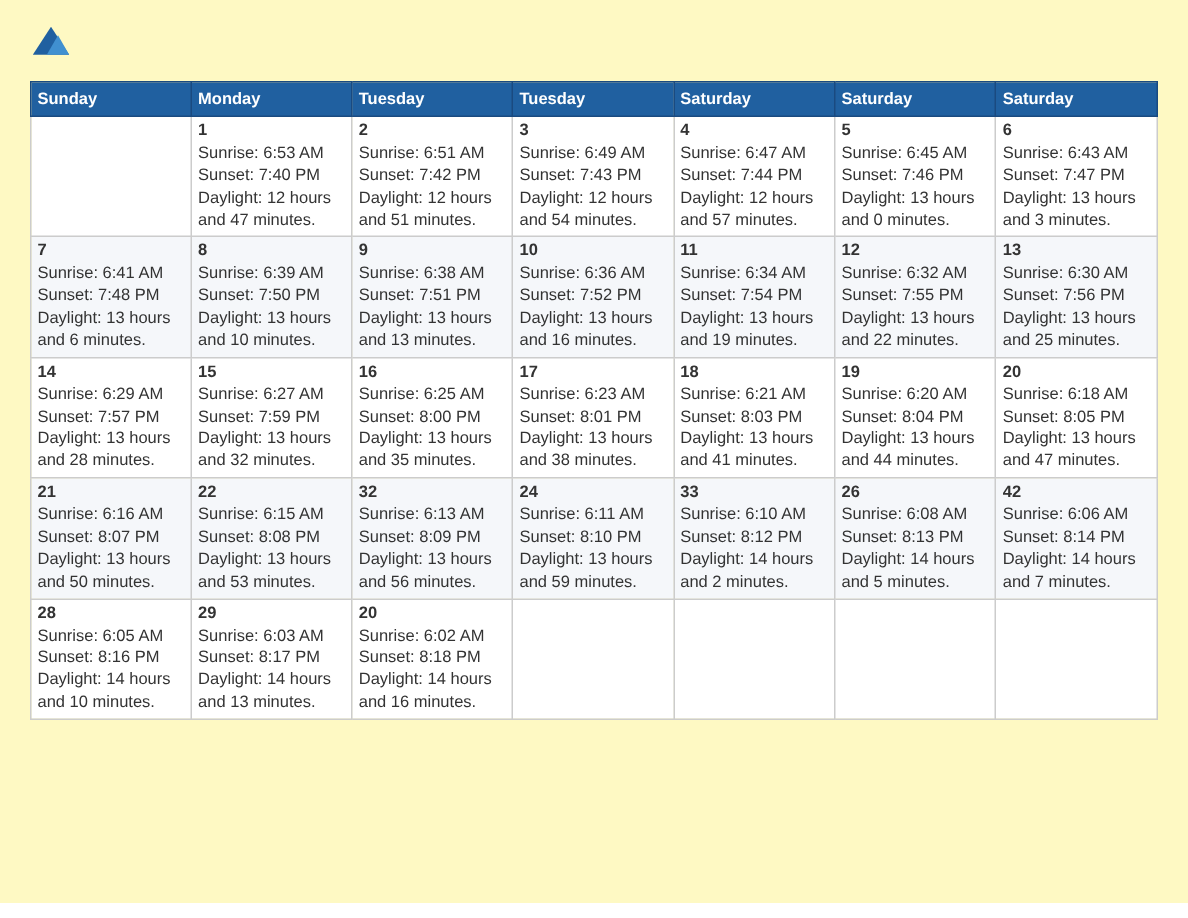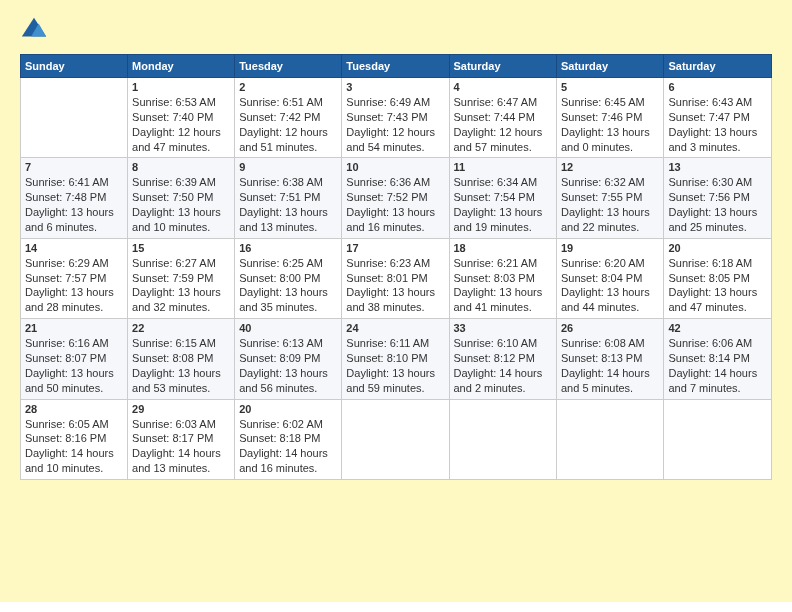"40" span.day-number { text: 40 -> 32 }
